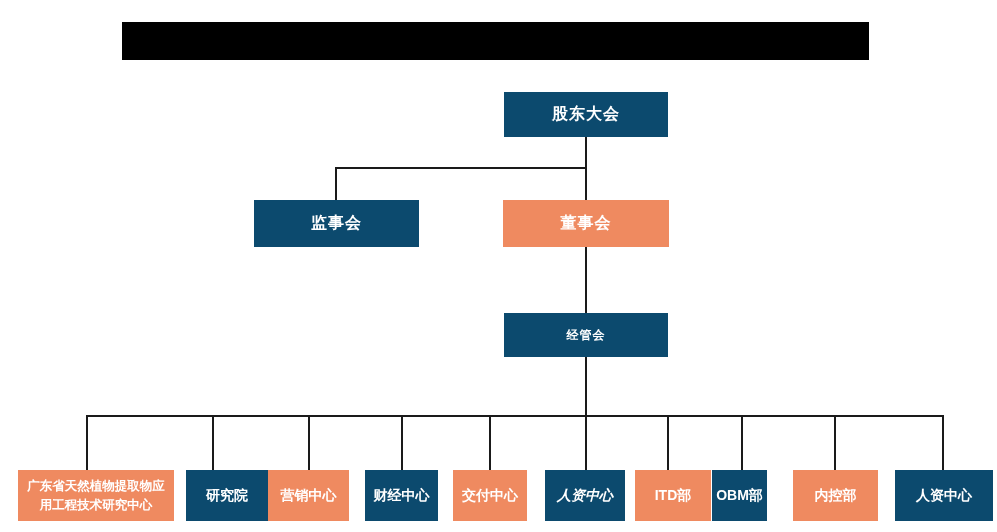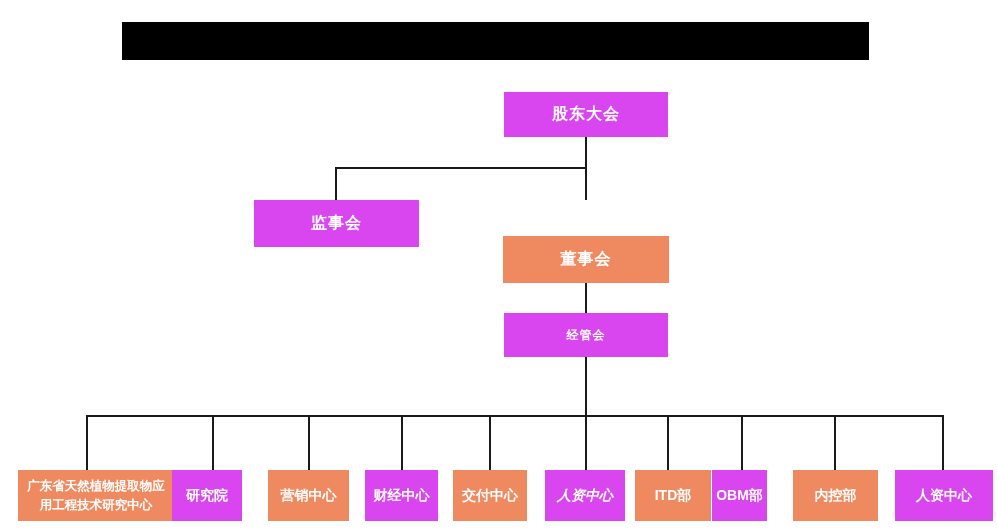"股东大会" .node.dark { background: #d946ef -> #0c4a6e }
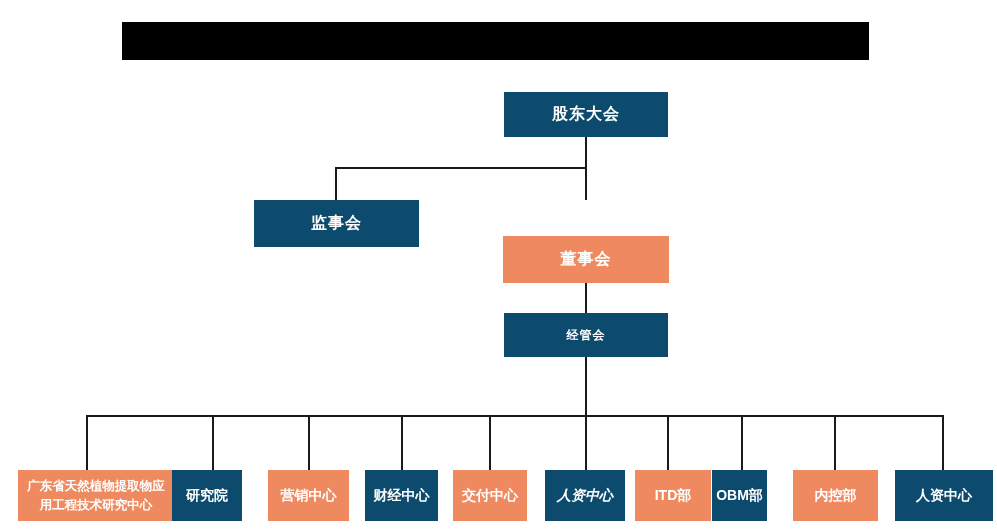"董事会" .n-board { margin-top: 36px -> none }
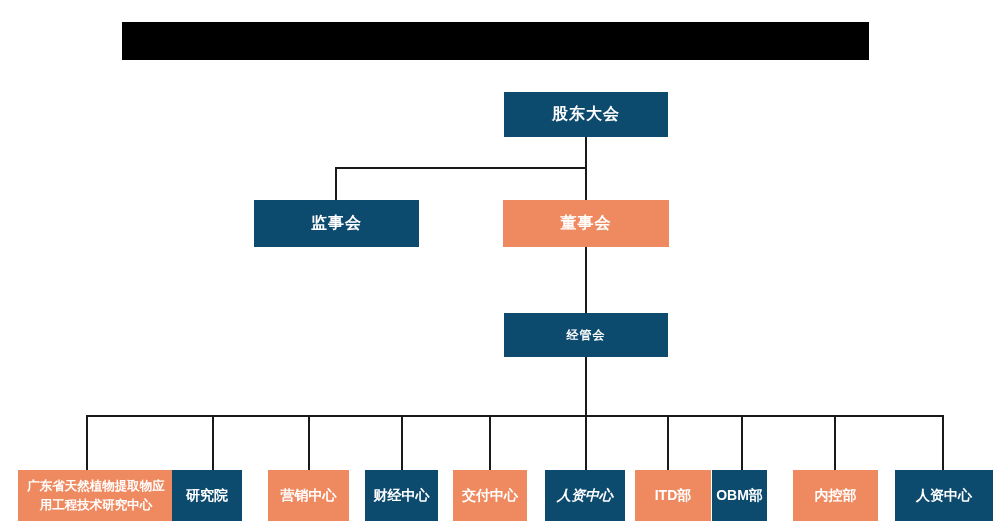"研究院" .n-research-inst { left: 172px -> 186px; width: 70px -> 82px }
